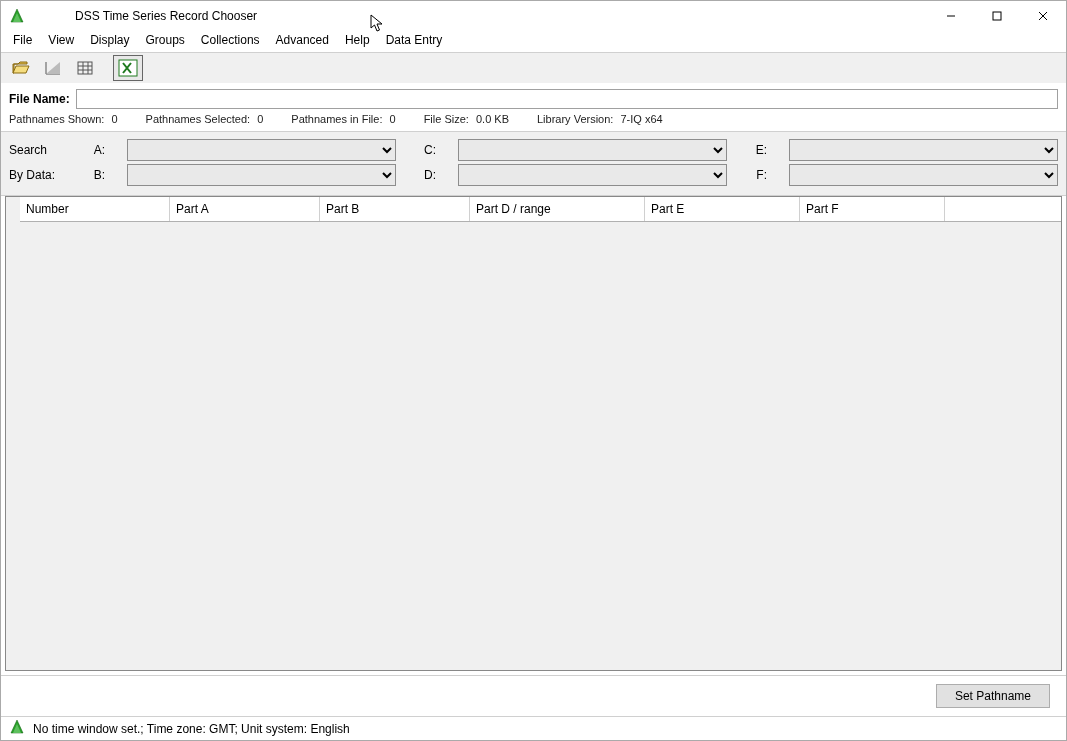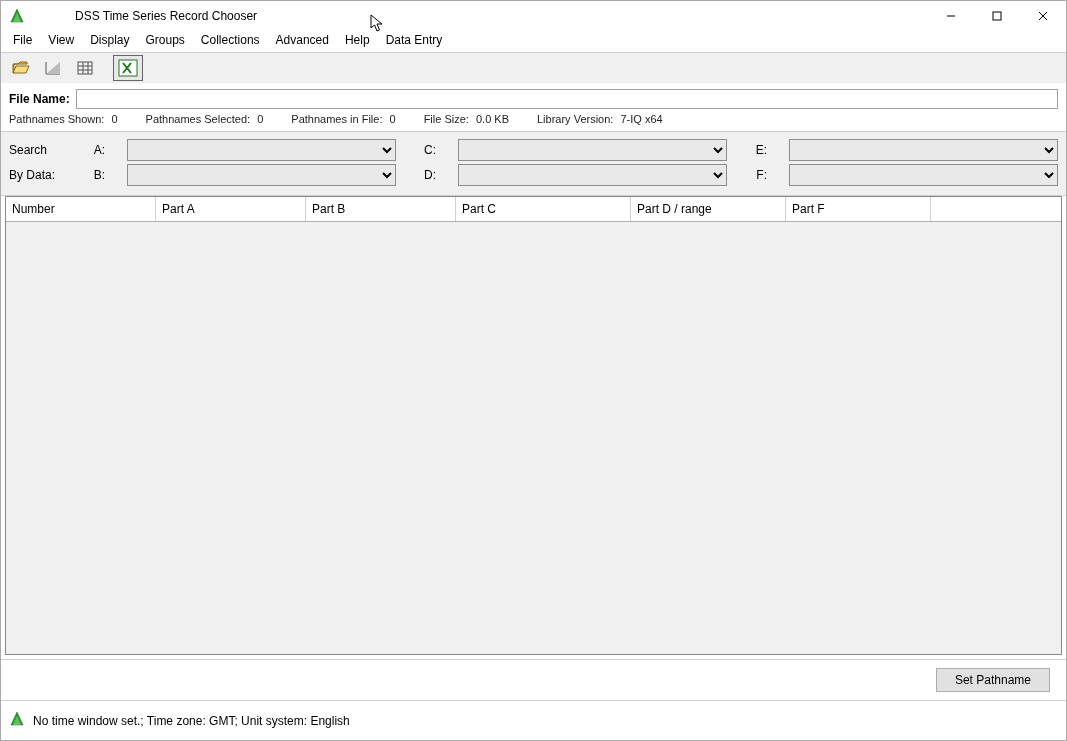"Number" .table-container { padding-left: none -> 14px }
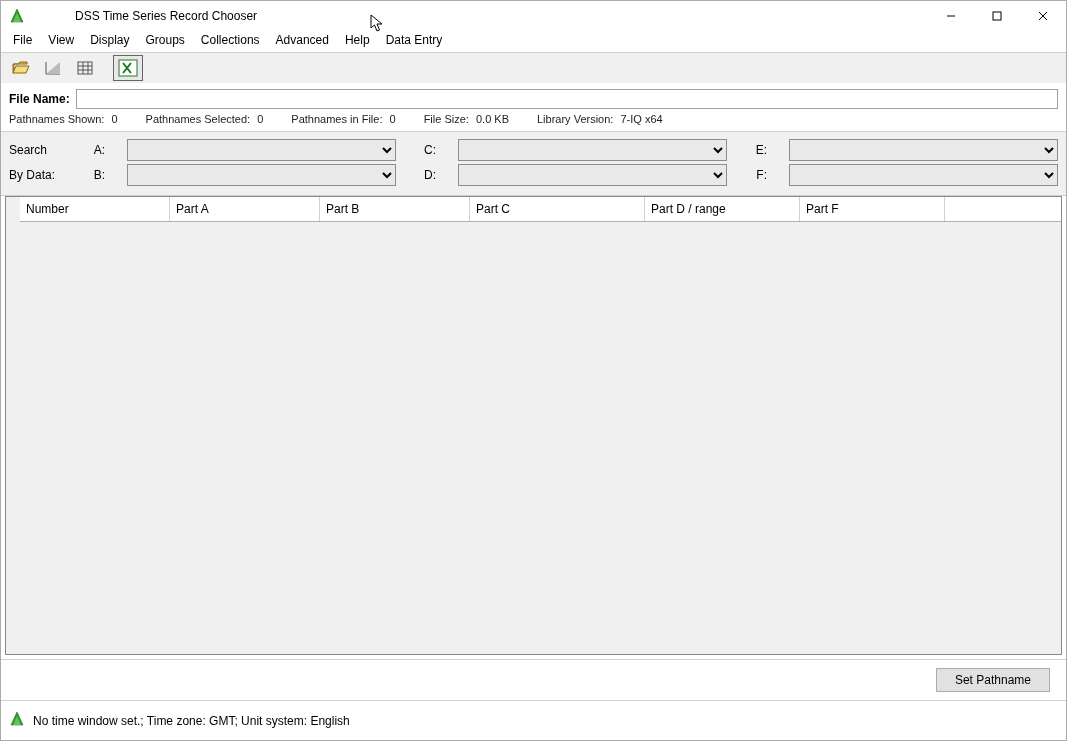"Part C" div.th { html: <div>Part C</div> -> none }
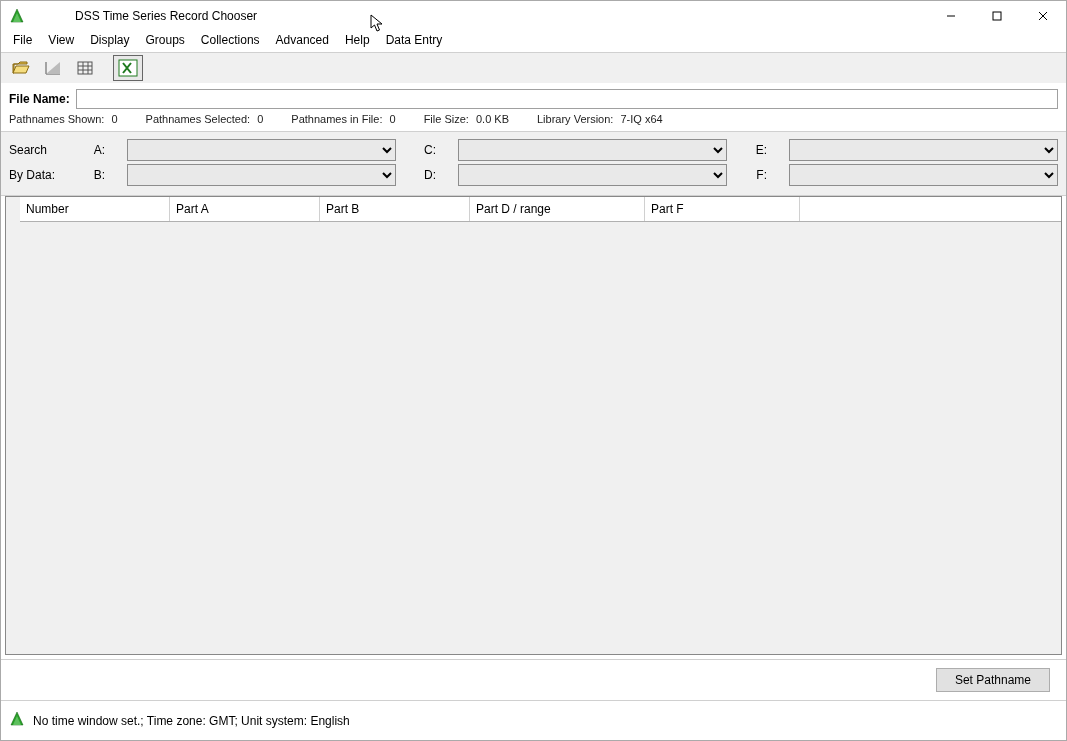"Part E" div.th { html: none -> <div>Part E</div> }
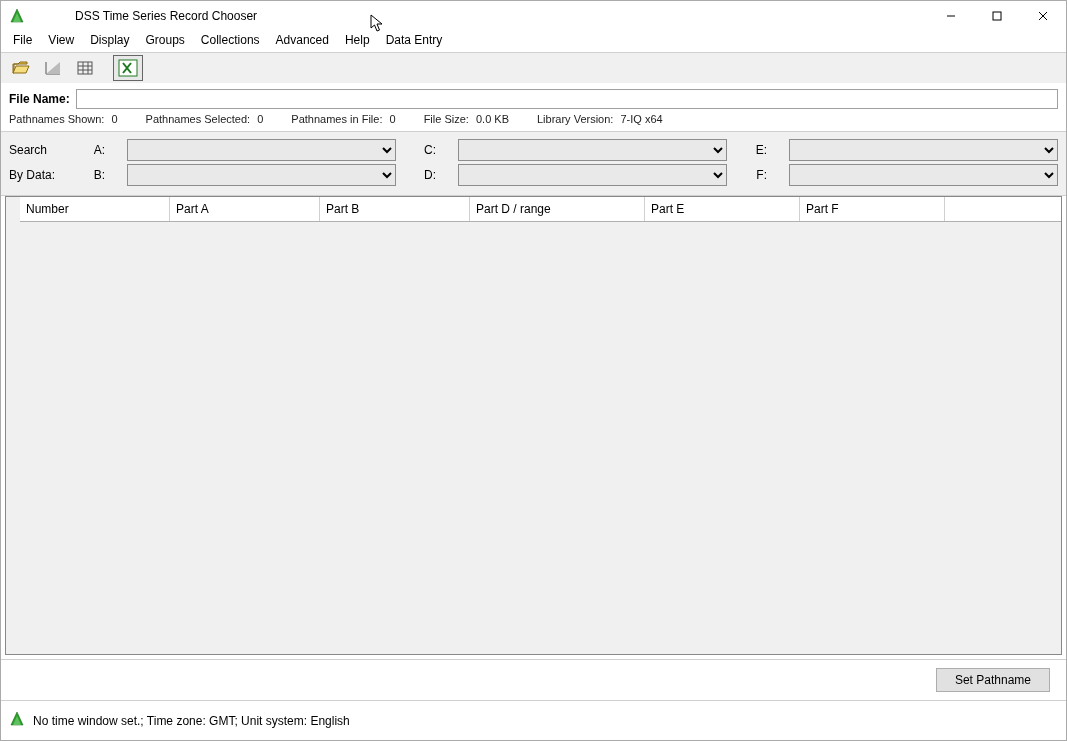"No time window set.; Time" .statusbar { height: 40px -> 24px }
